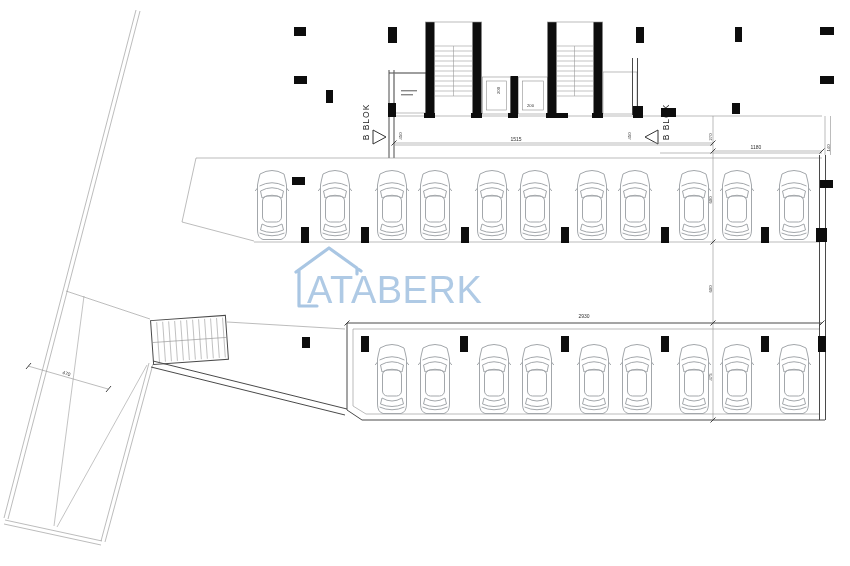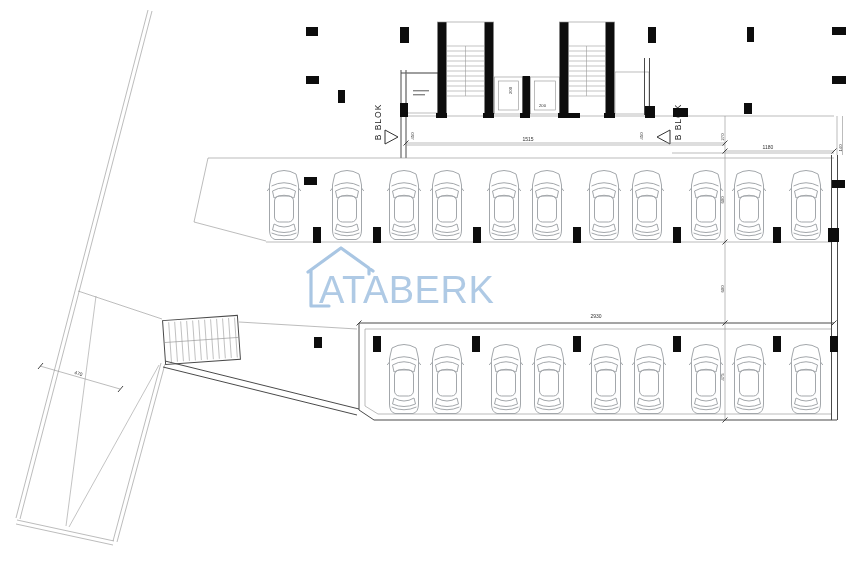"ATABERK" #plan-wrap { margin-left: 12px -> none }
